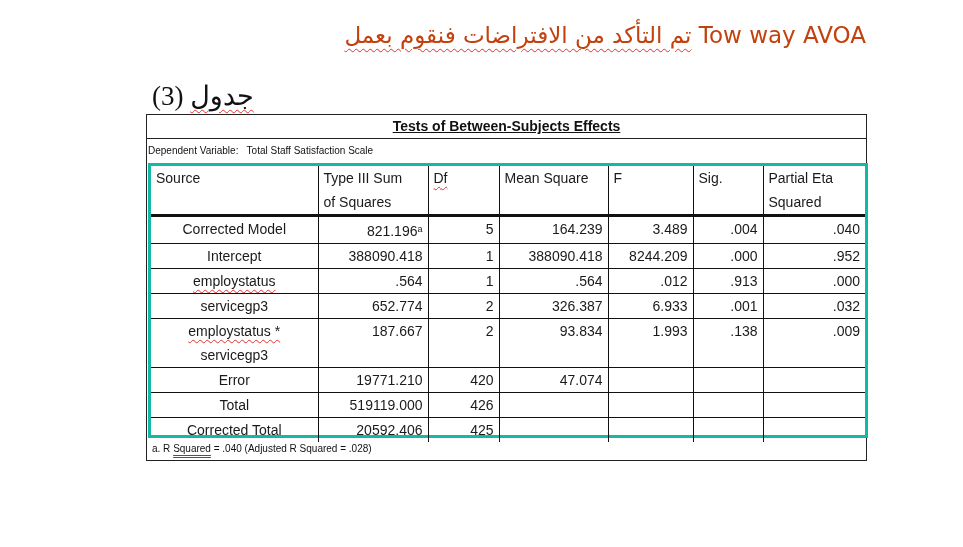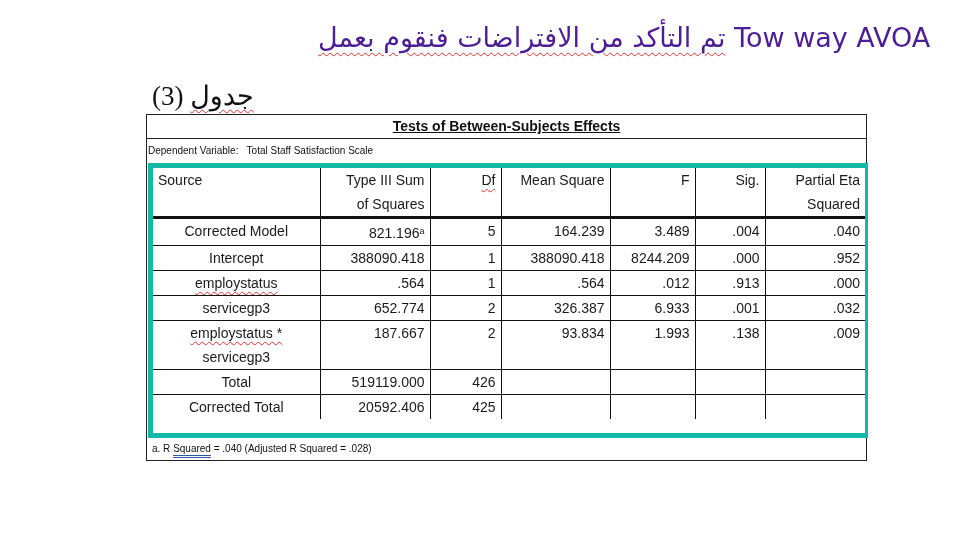"تم التأكد من الافتراضات فنقوم" .title { color: #4c1d95 -> #c2410c; font-size: 27px -> 23px }
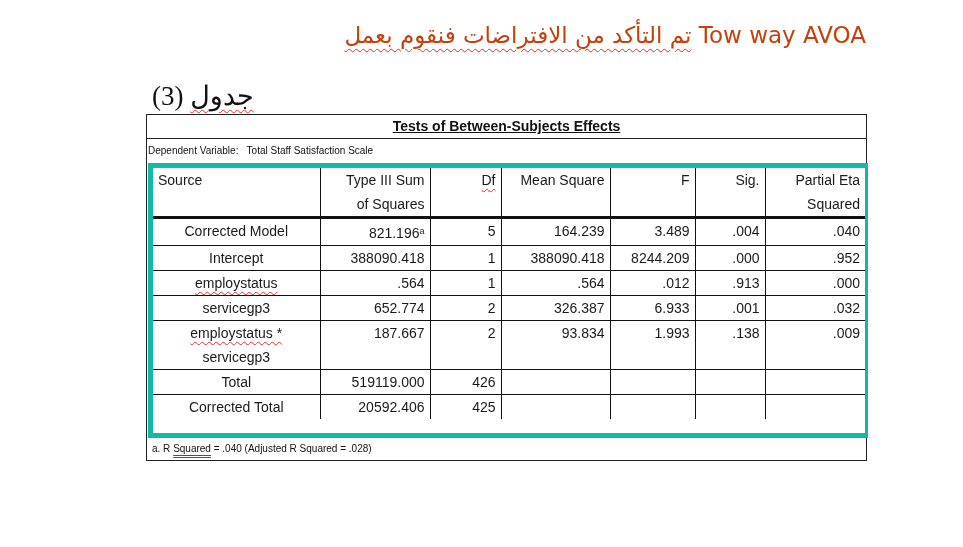"Source" .grid { border: 5px solid #14b8a6 -> 3px solid #14b8a6 }
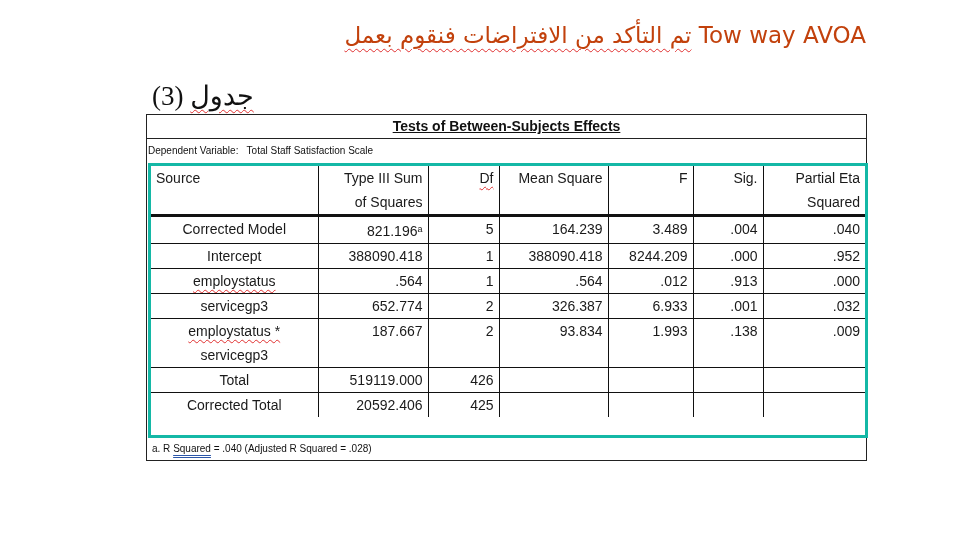"Type III Sum" .hdr td { text-align: right -> left }
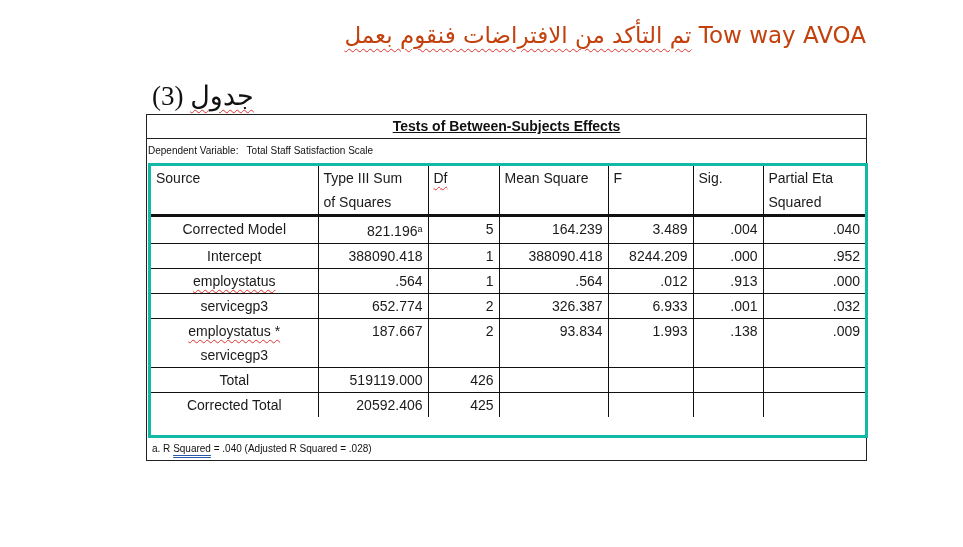"Error" tr { html: none -> <tr> <td>Error</td> <td>19771.210</td> <td>420</td> <td>47.074</td> <td></td> <td></td> <td></td> </tr> }
